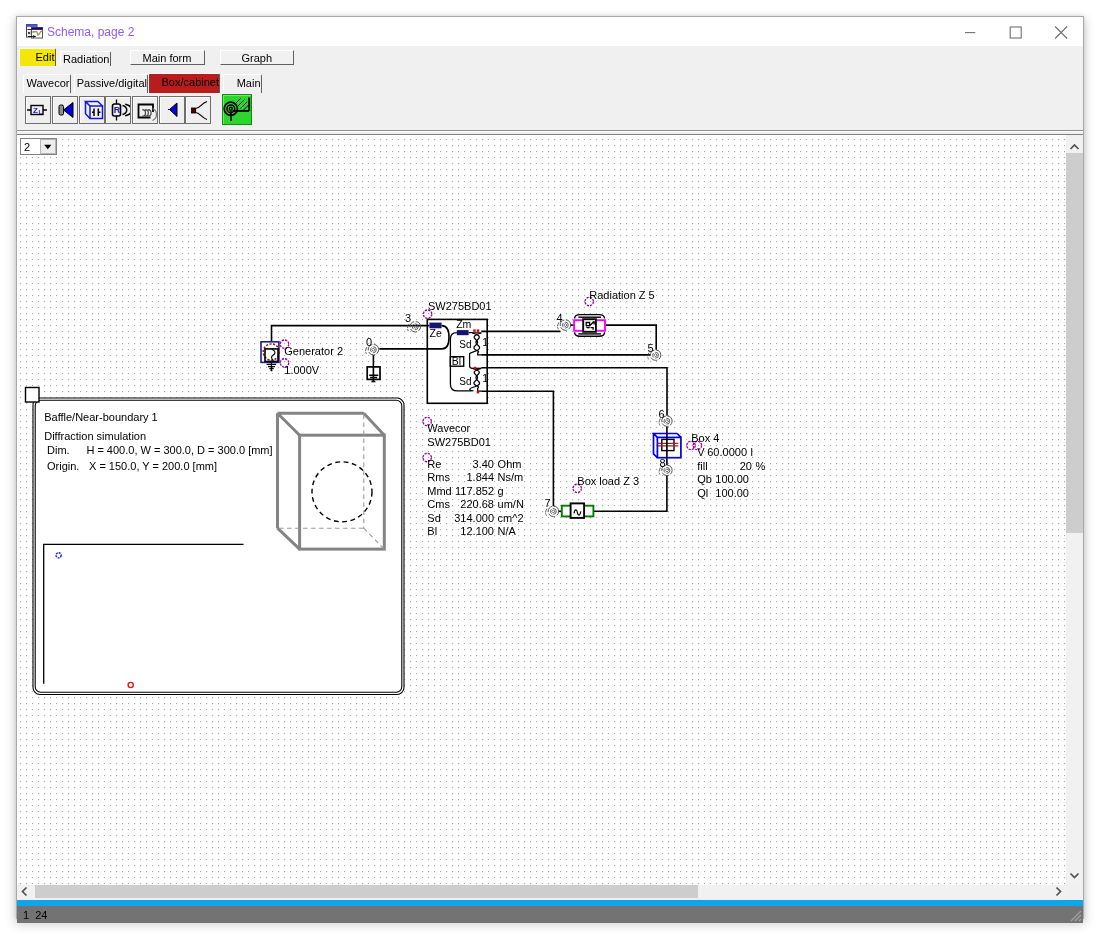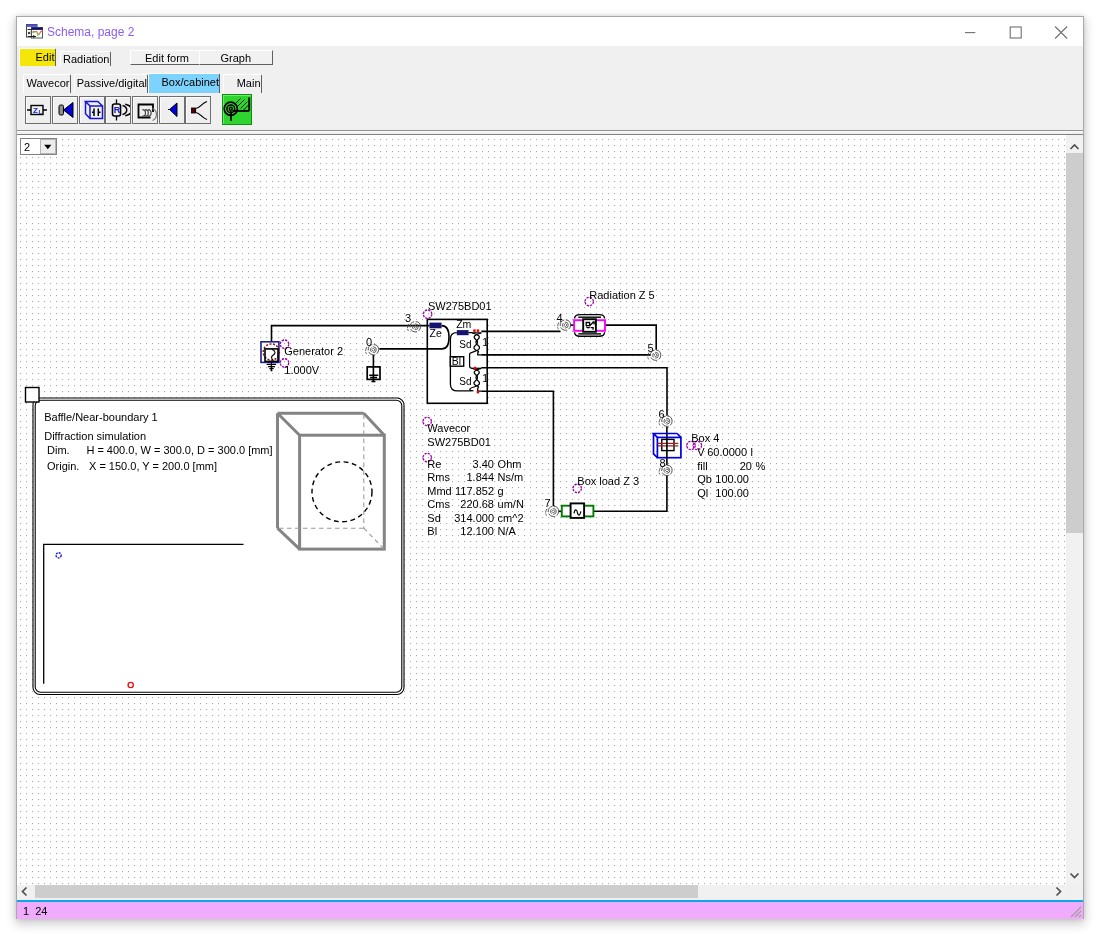"Edit form" div.btn3d { text: Edit -> Main }
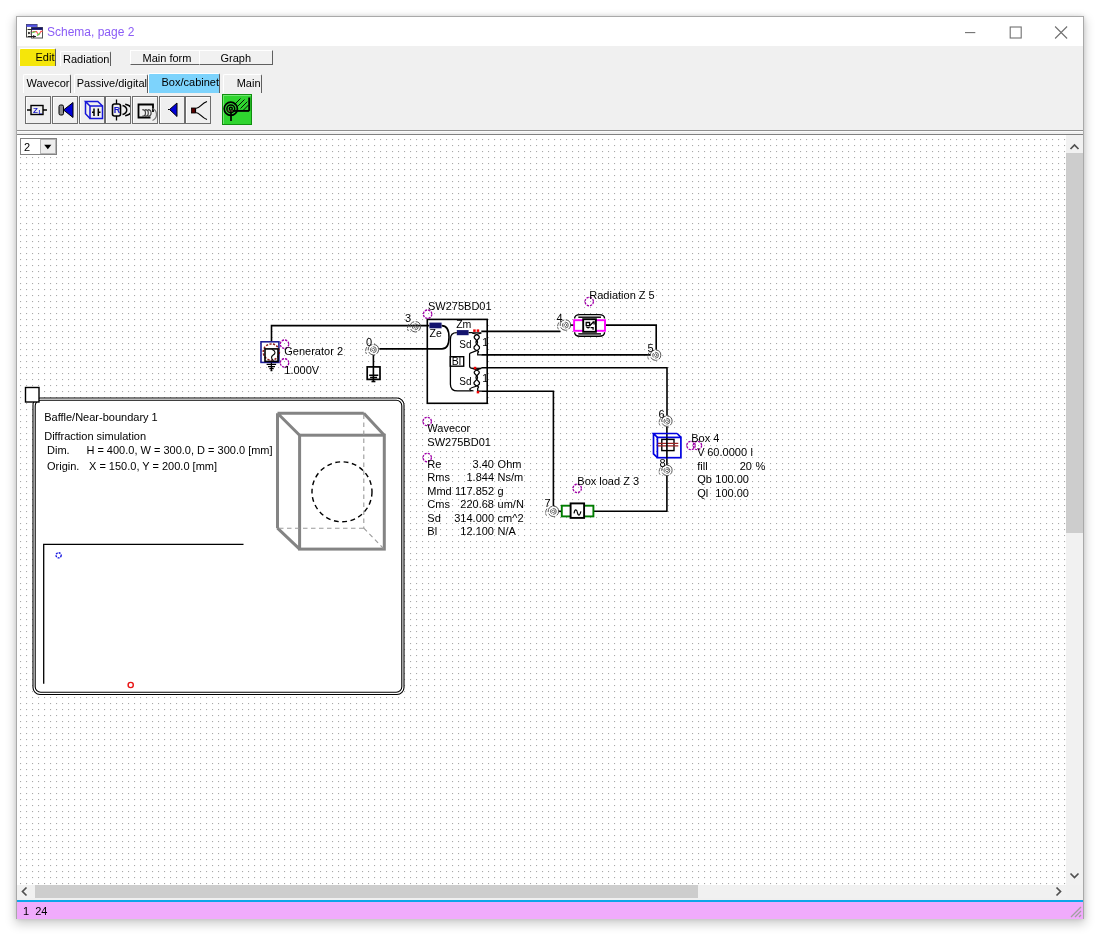"Graph" div.btn3d { left: 182px -> 203px }
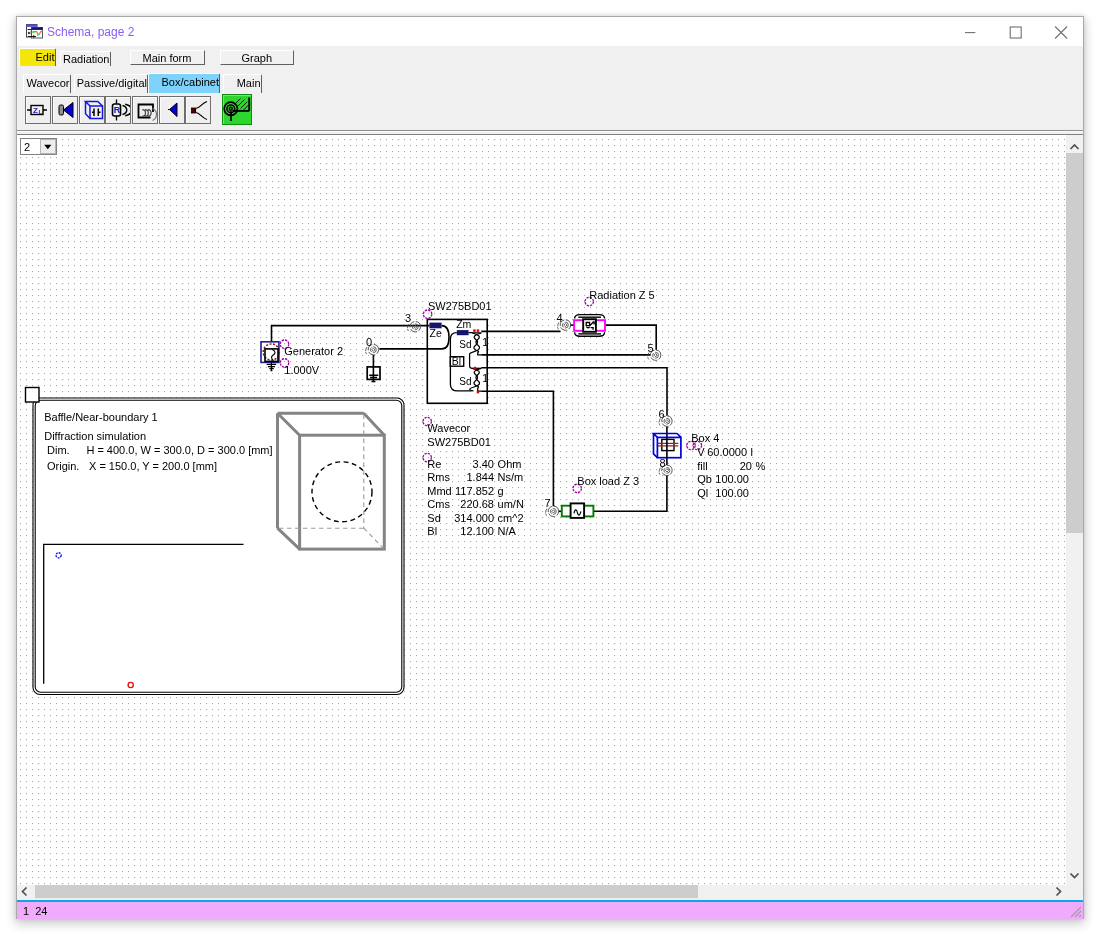"Box/cabinet" div.tab { background: #7dd3fc -> #b91c1c }
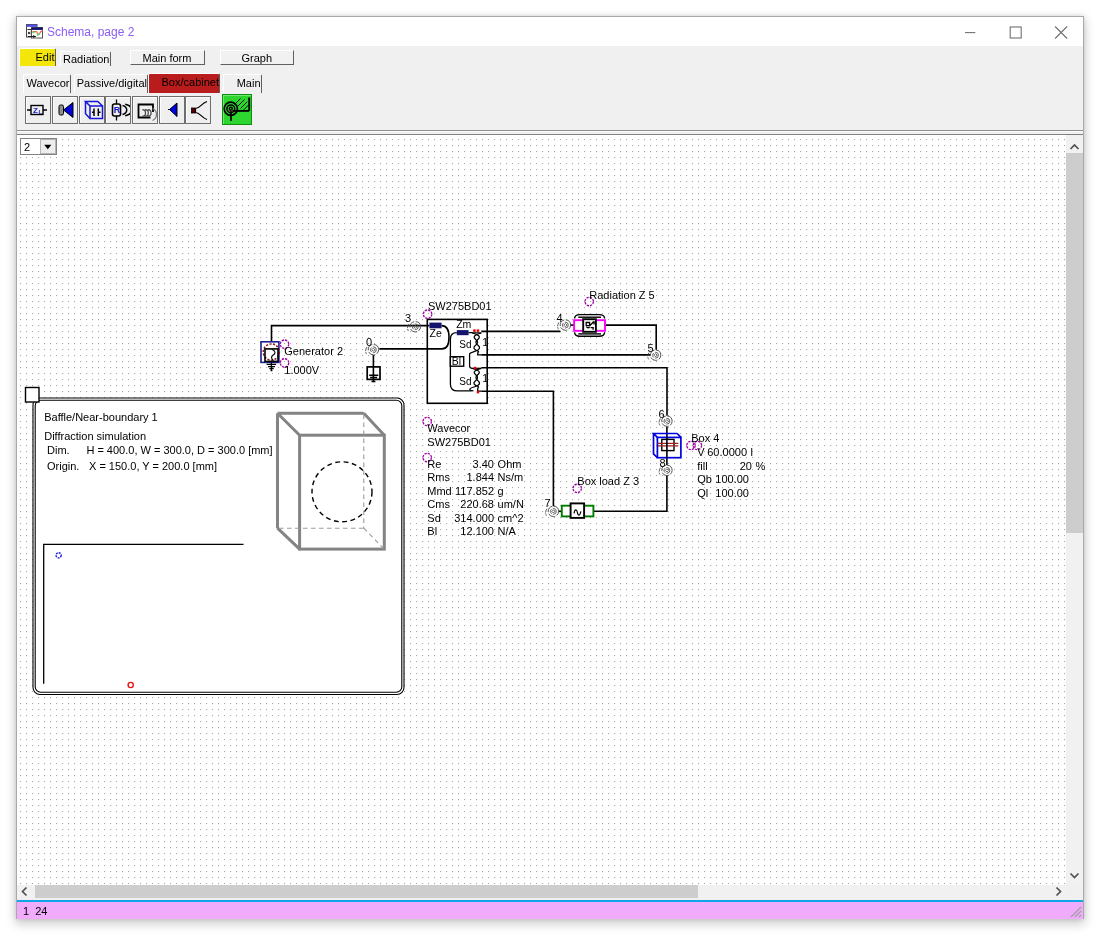"1 24" div.abs { background: #f0abfc -> #737373; border-top: 2px solid #0ea5e9 -> 6px solid #0ea5e9 }
